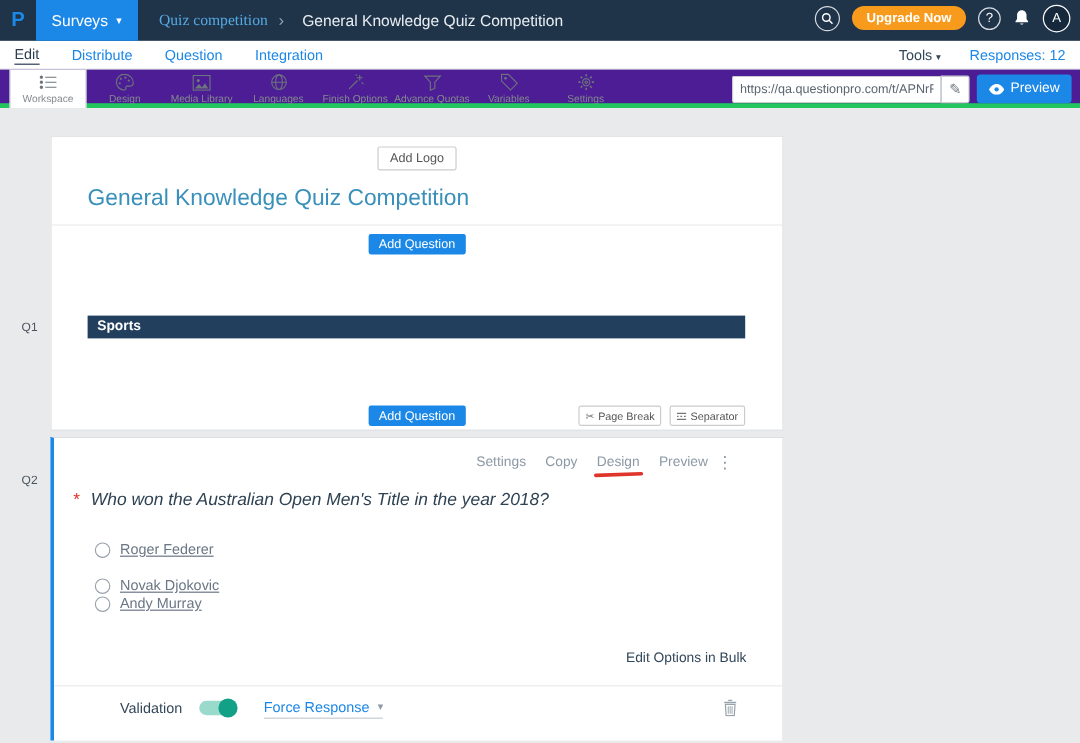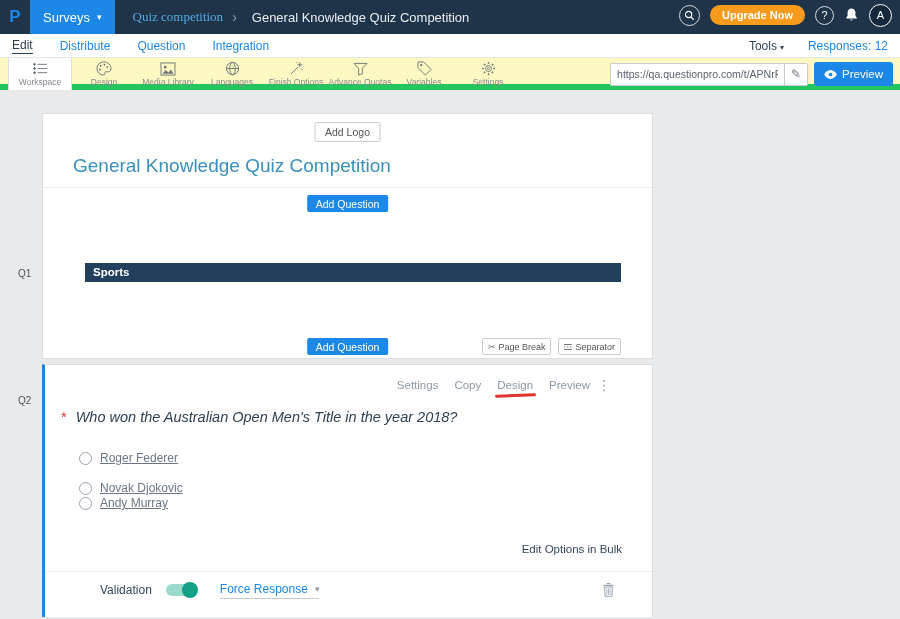"Workspace" .toolbar { background: #fef9c3 -> #4c1d95; border-bottom: 6px solid #22c55e -> 4px solid #22c55e }
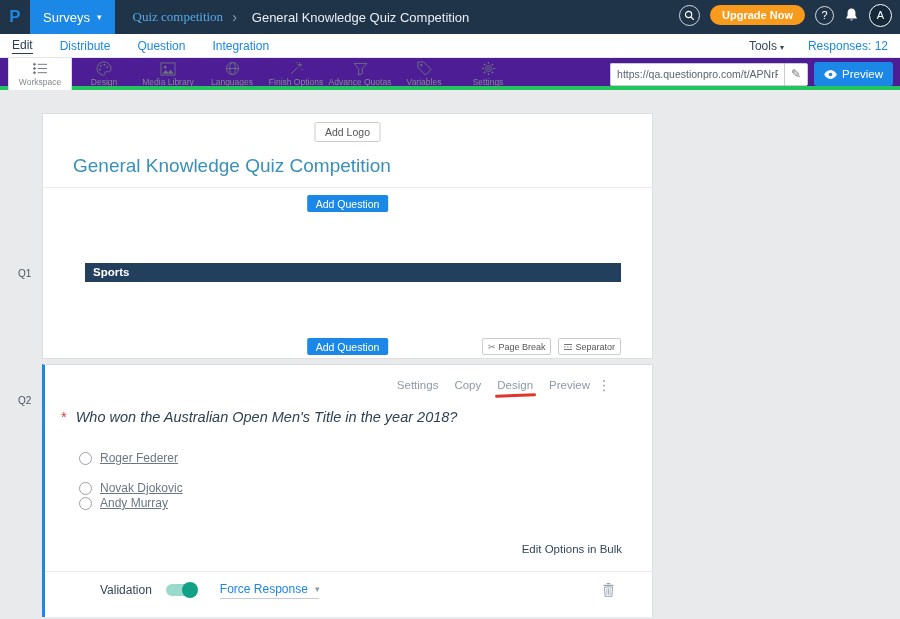"Sports" .section-bar { margin-left: 12px -> none }
